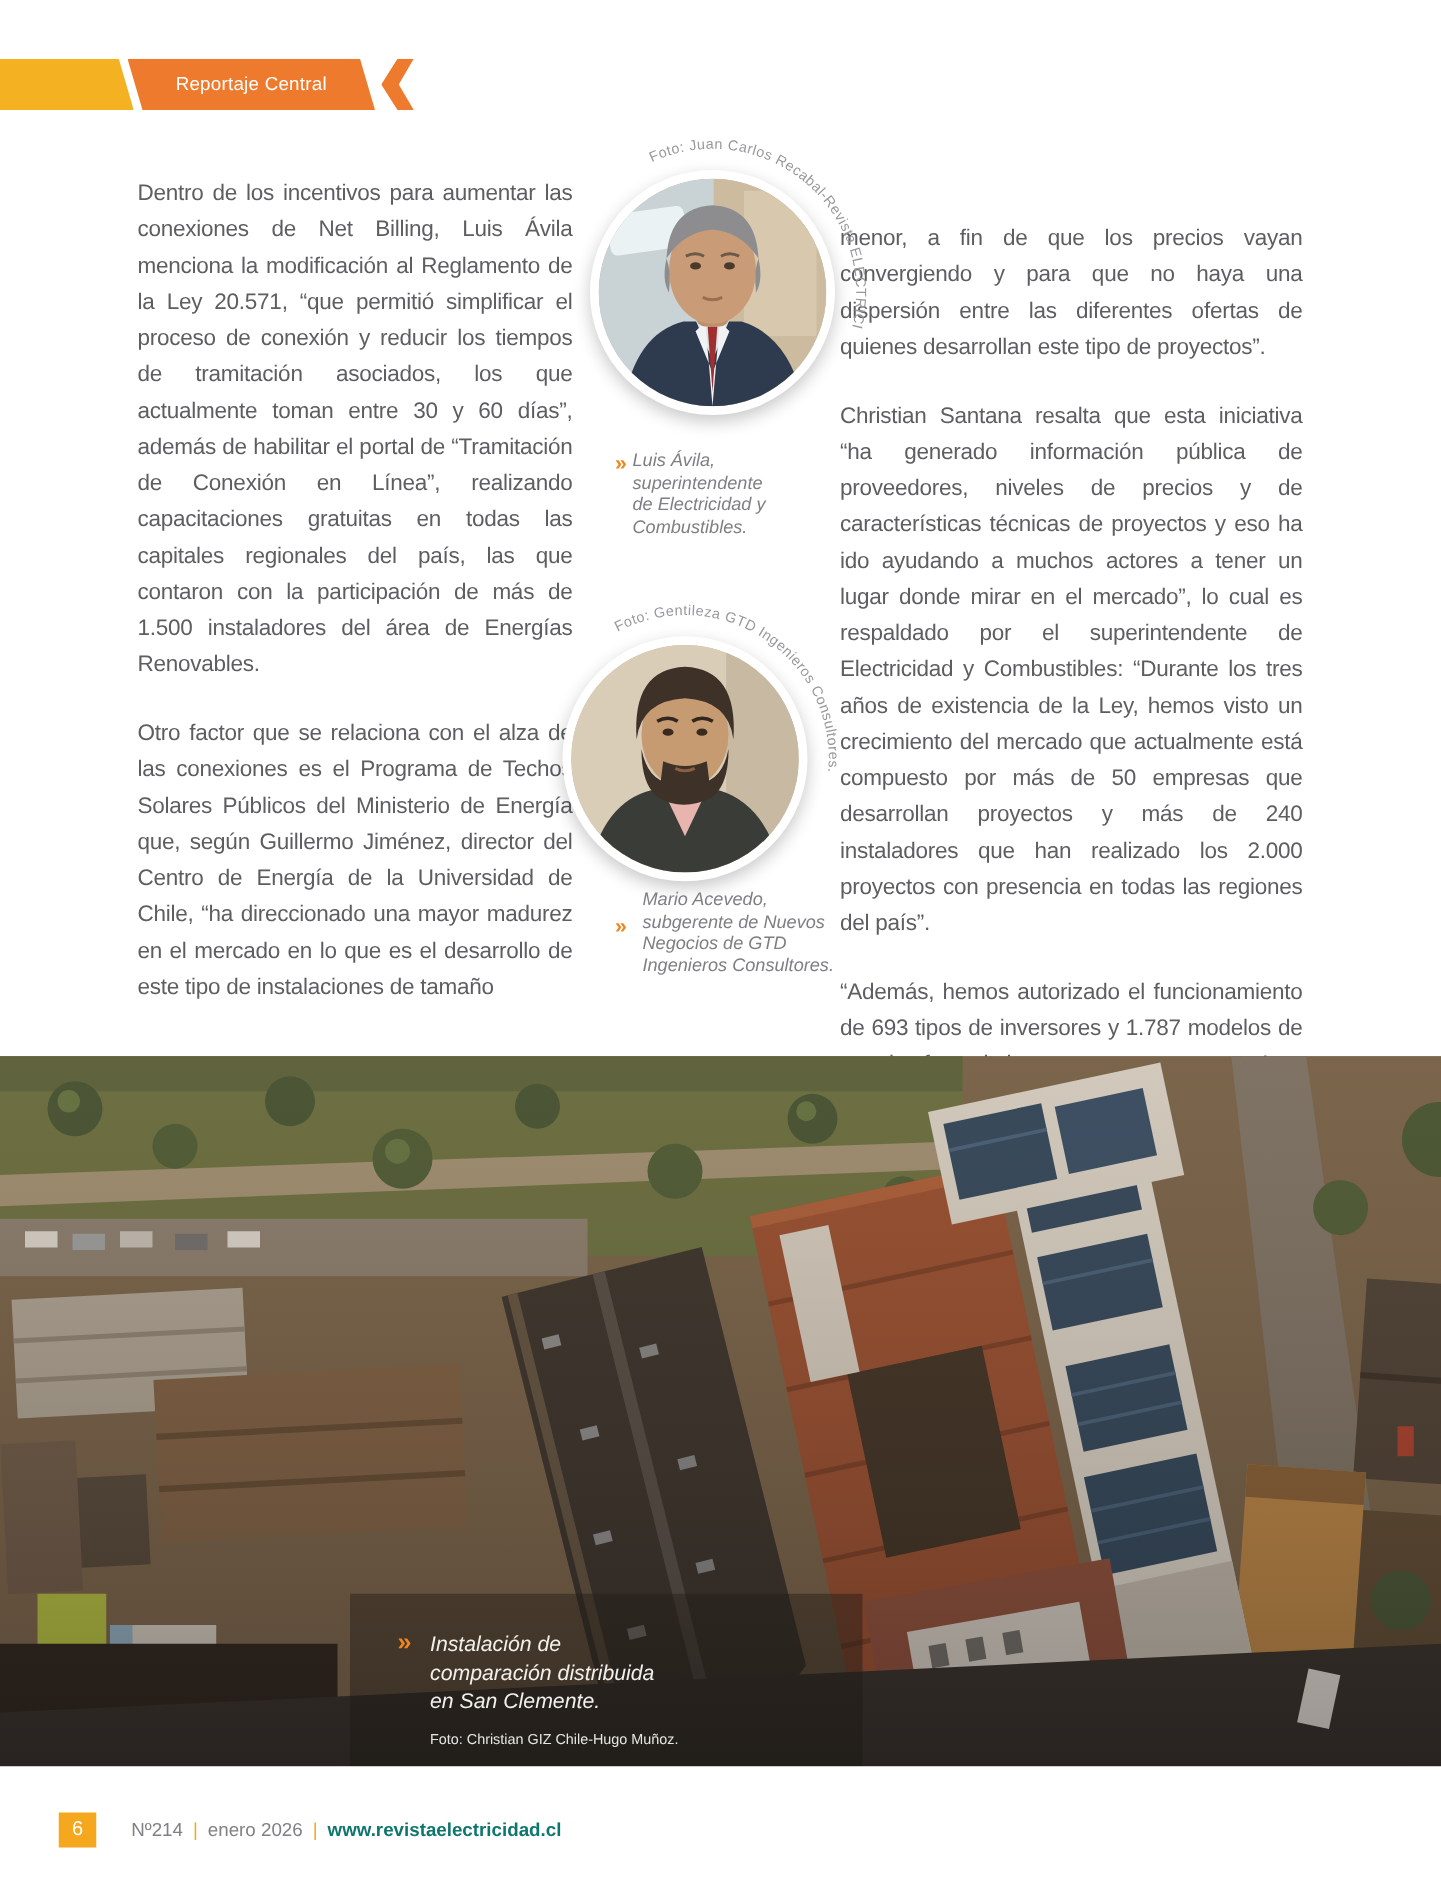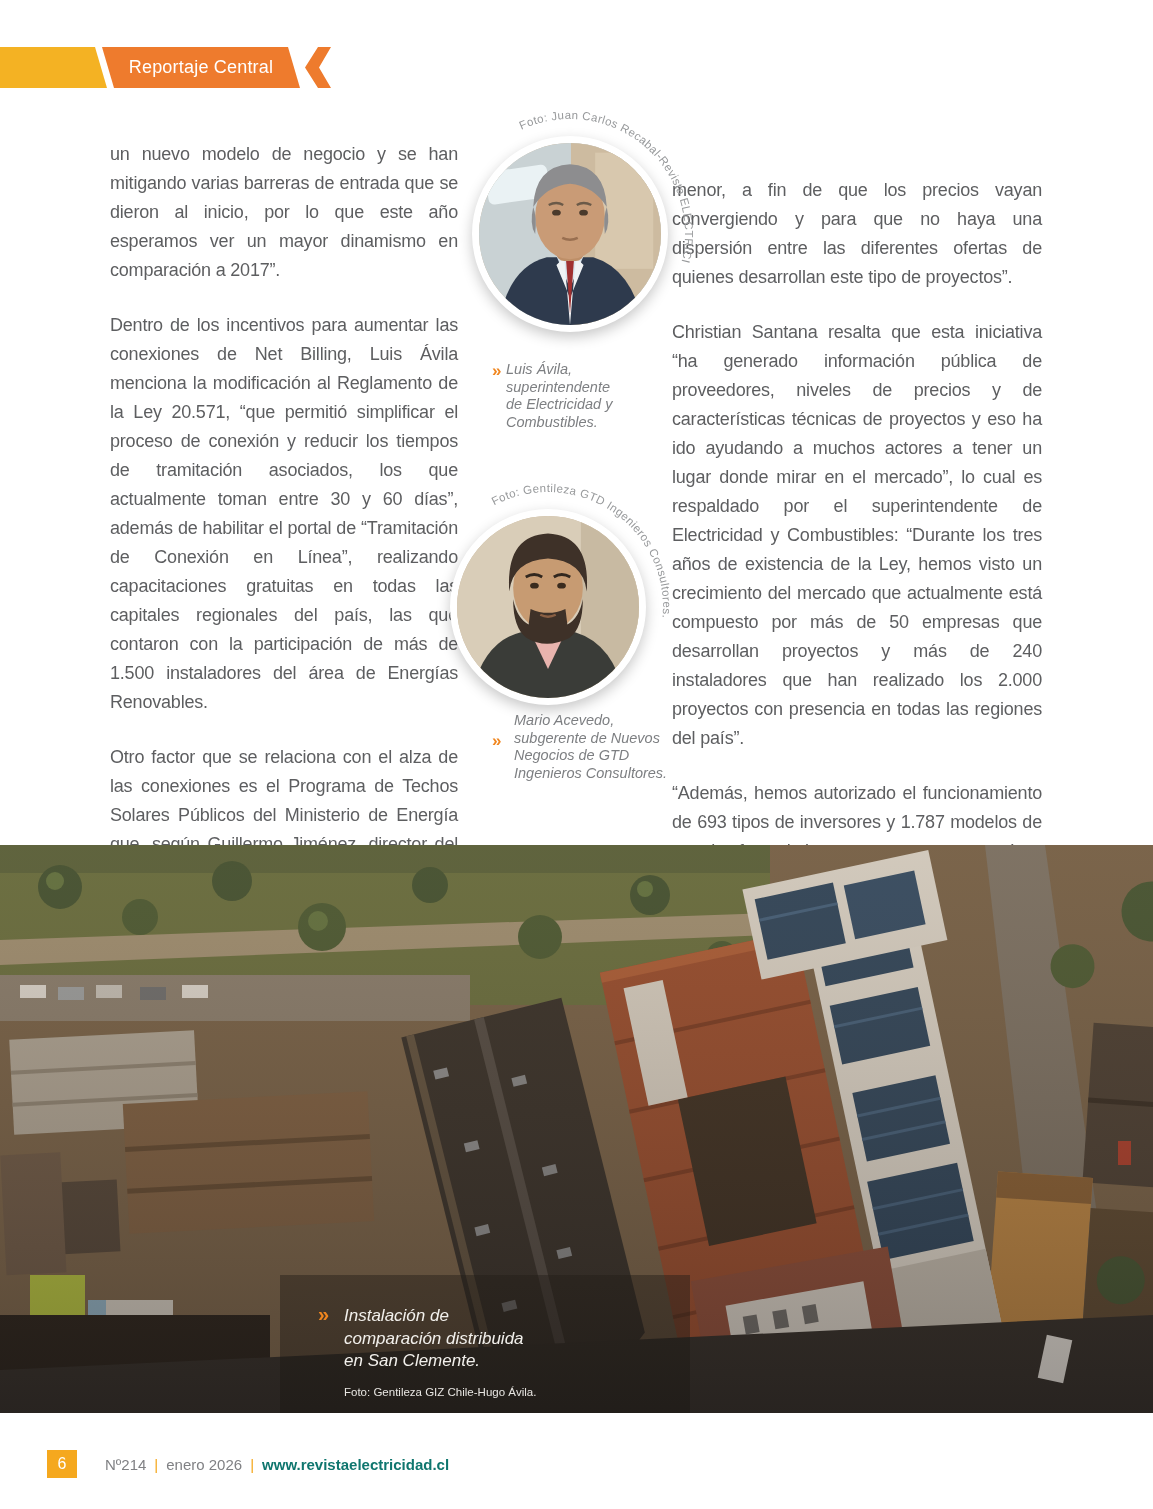"Reportaje Central" .banner-label { font-size: 18px -> 15px }
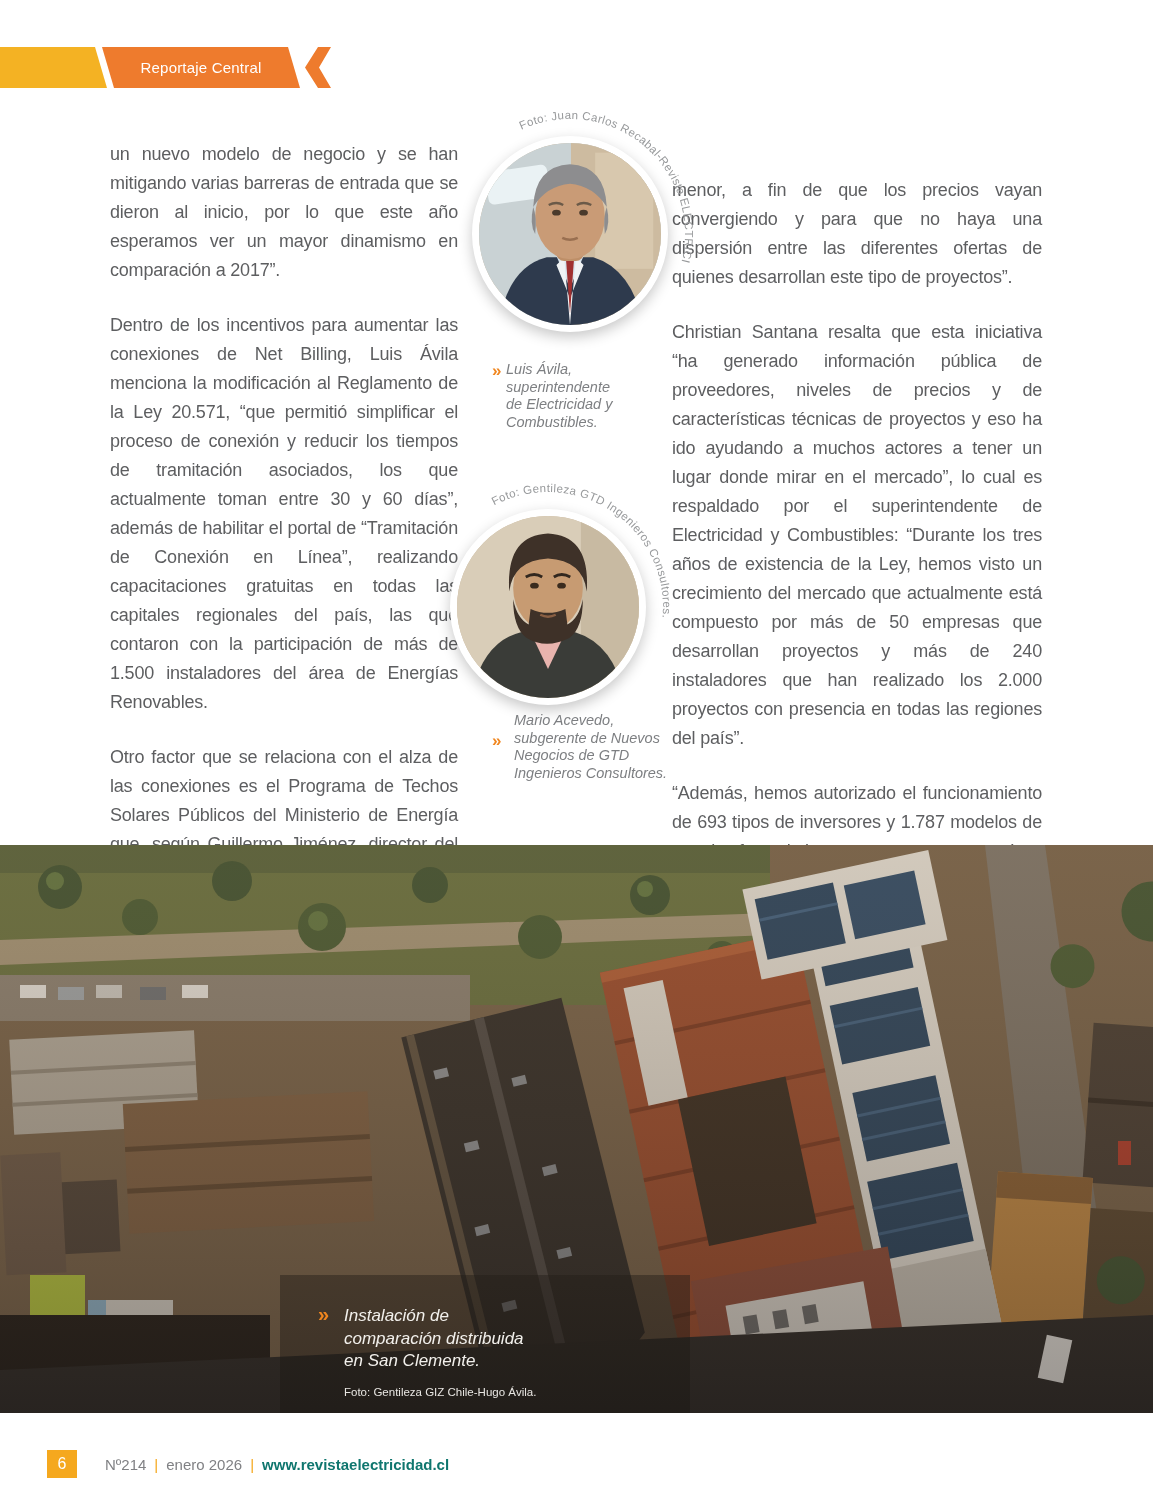"un nuevo modelo de negocio" p { html: <p>un nuevo modelo de negocio y se han mitigando varias barreras de entrada que se dieron al inicio, por lo que este año esperamos ver un mayor dinamismo en comparación a 2017”.</p> -> none }
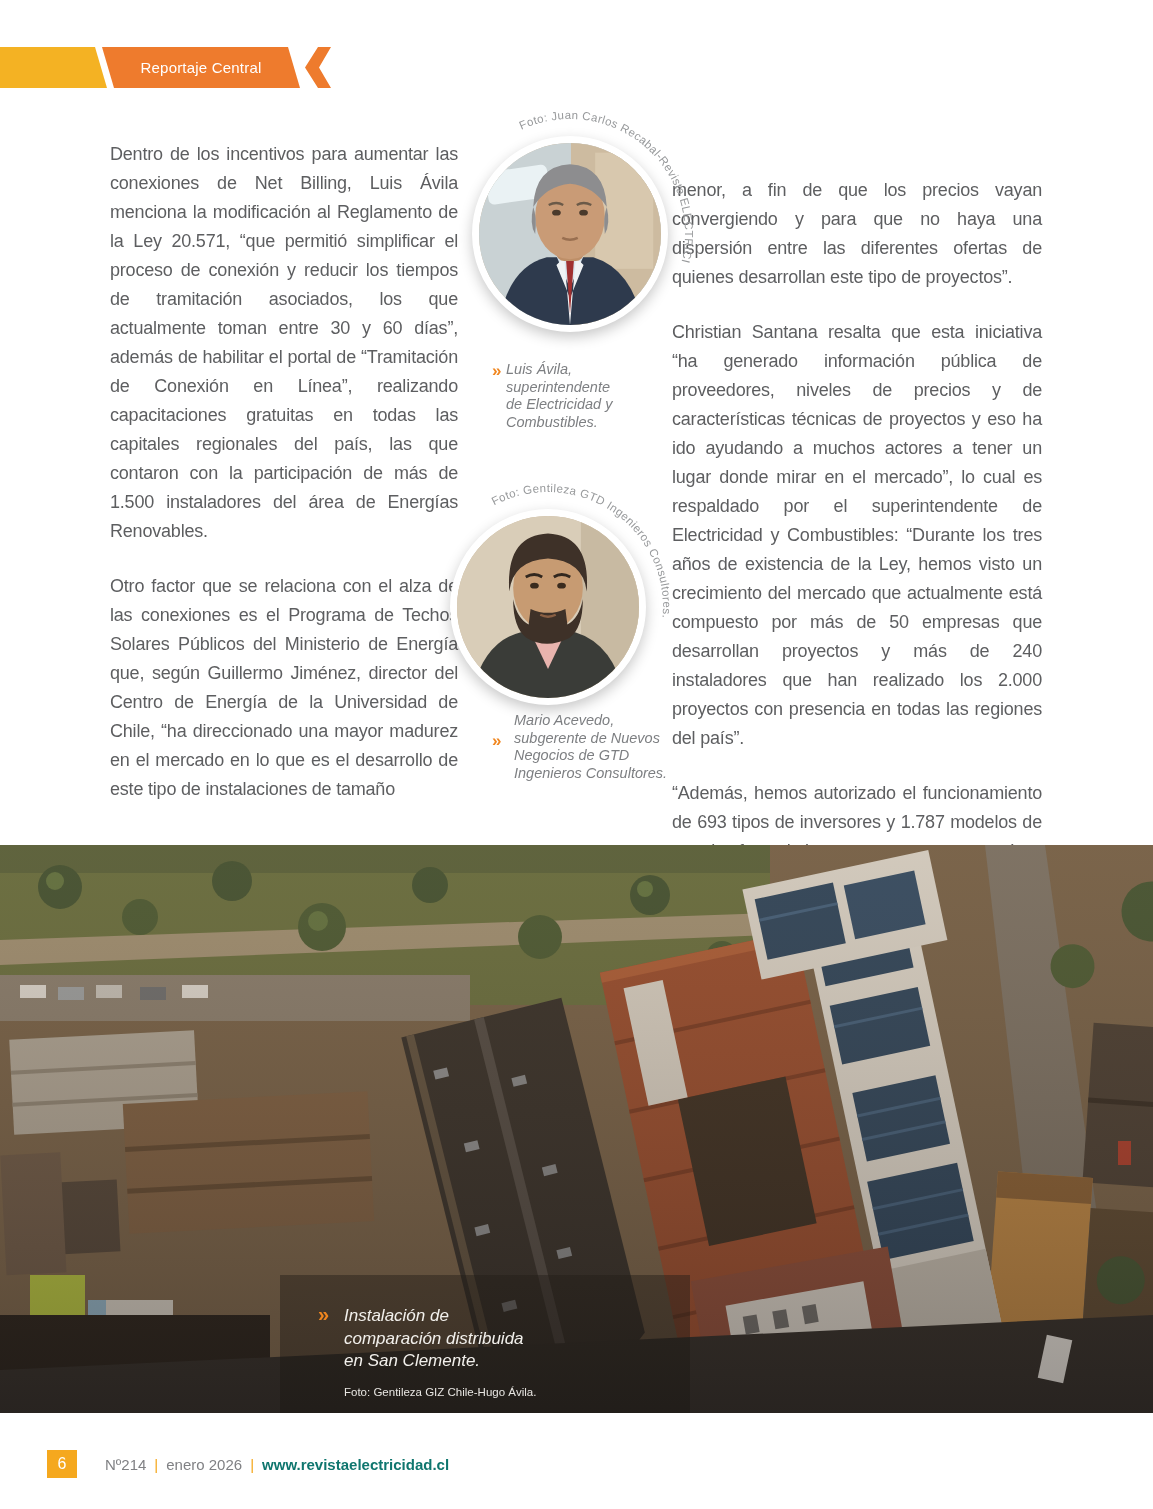"Foto: Gentileza GIZ Chile-Hugo Ávila." div.photo-credit { text: Gentileza GIZ Chile-Hugo Ávila -> Christian GIZ Chile-Hugo Muñoz }
